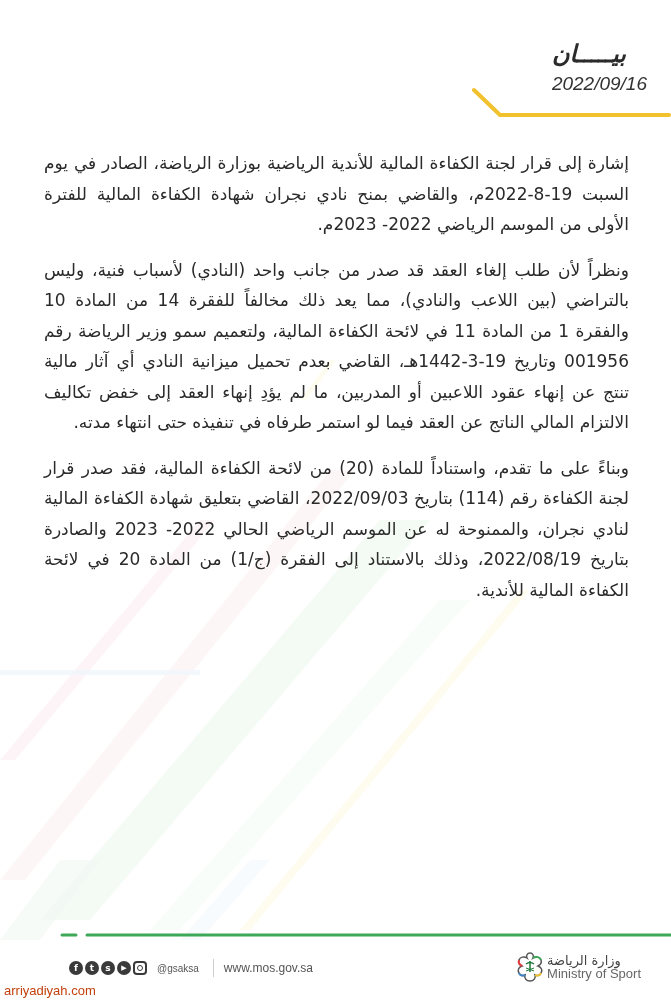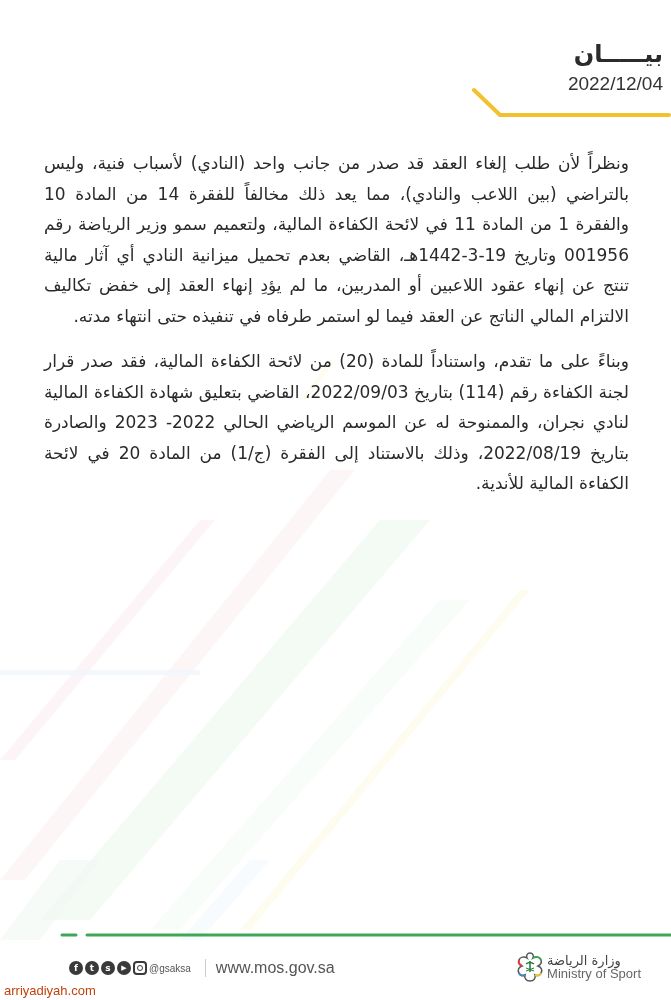"بيـــــان" .header { font-style: none -> italic; right: 8px -> 24px; text-align: right -> left }
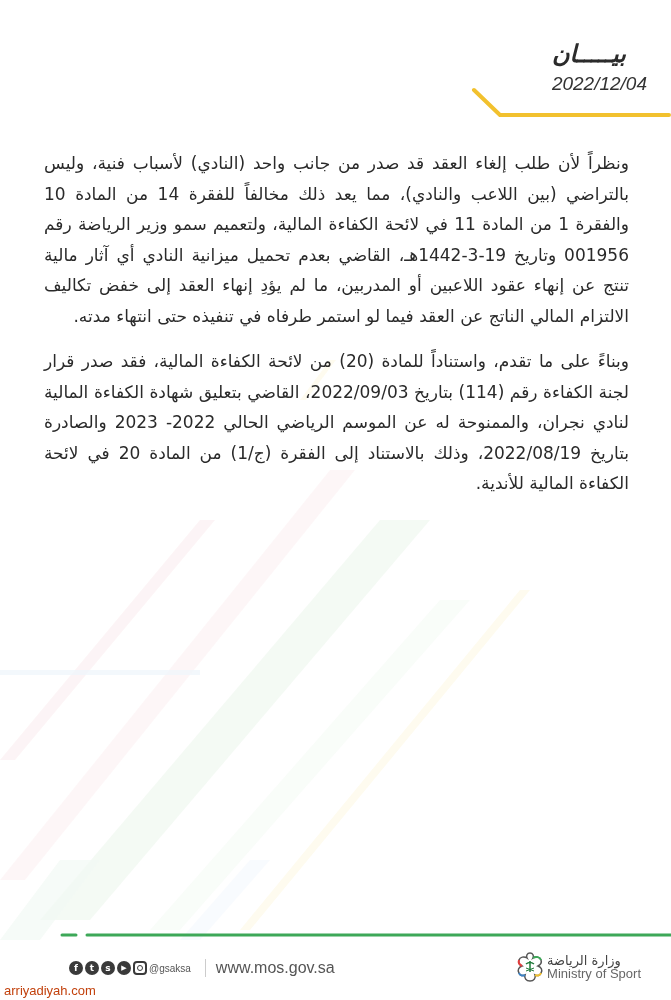"2022/12/04" div.date { text: 2022/12/04 -> 2022/09/16 }
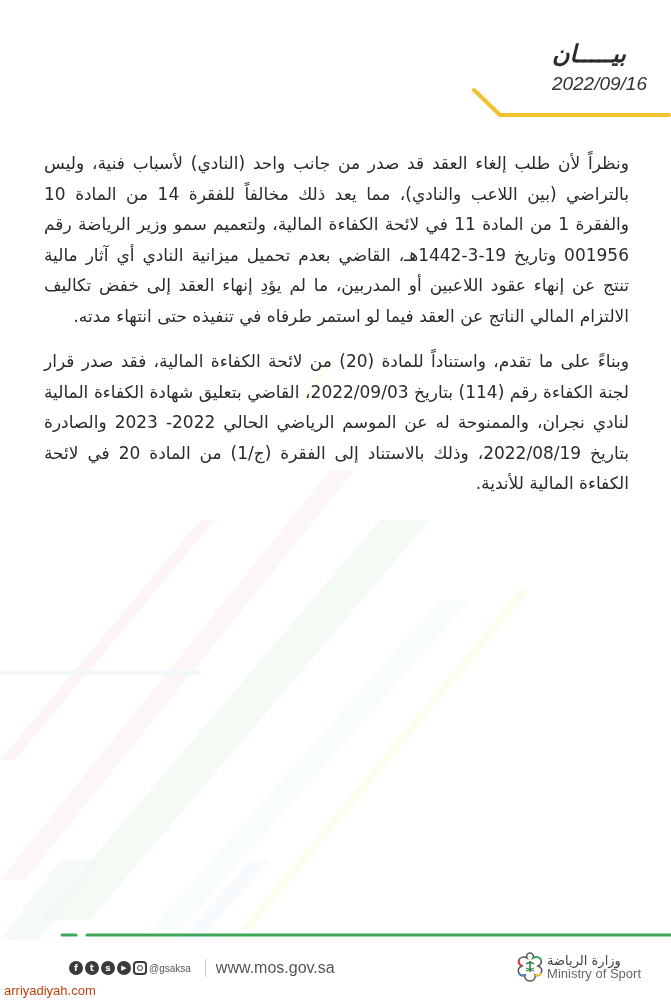"إشارة إلى قرار لجنة الكفاءة" p { html: none -> <p>إشارة إلى قرار لجنة الكفاءة المالية للأندية الرياضية بوزارة الرياضة، الصادر في يوم السبت 19-8-2022م، والقاضي بمنح نادي نجران شهادة الكفاءة المالية للفترة الأولى من الموسم الرياضي 2022- 2023م.</p> }
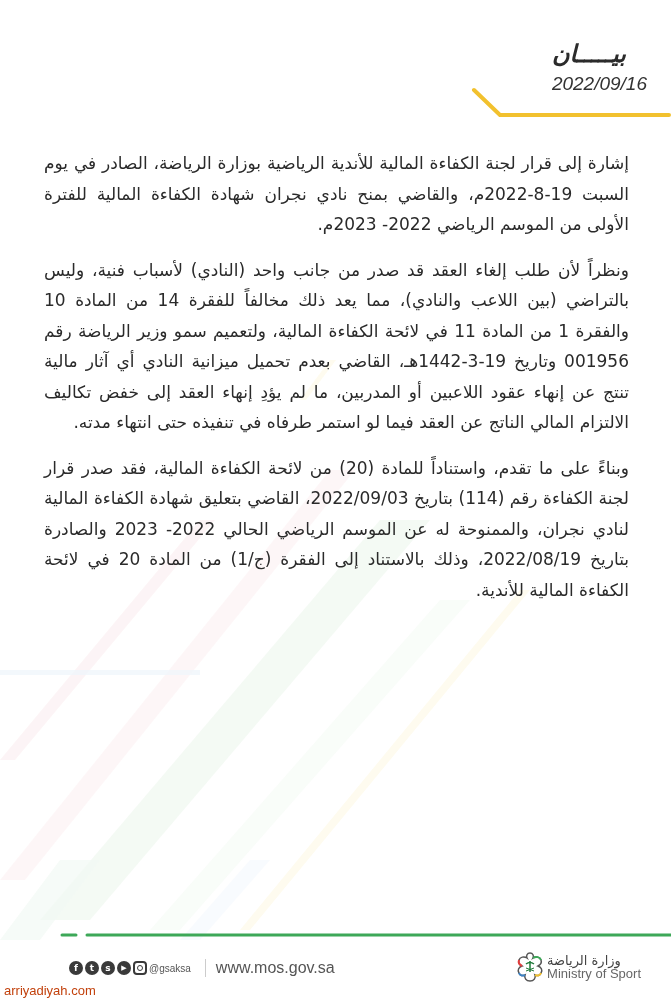"@gsaksa" .handle { margin-left: none -> 8px }
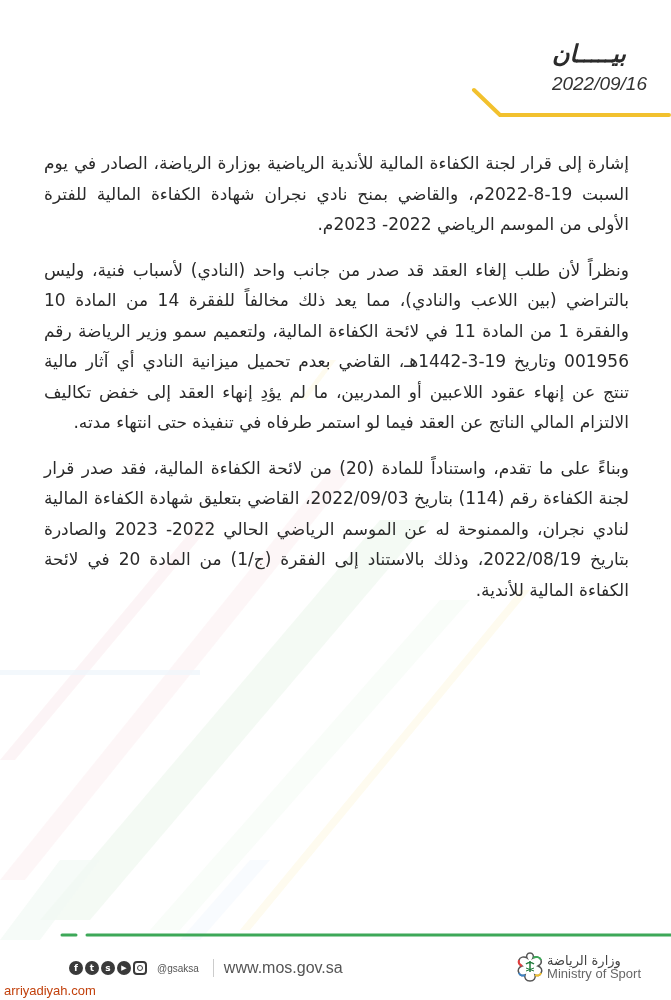"www.mos.gov.sa" .website { font-size: 16px -> 12px }
